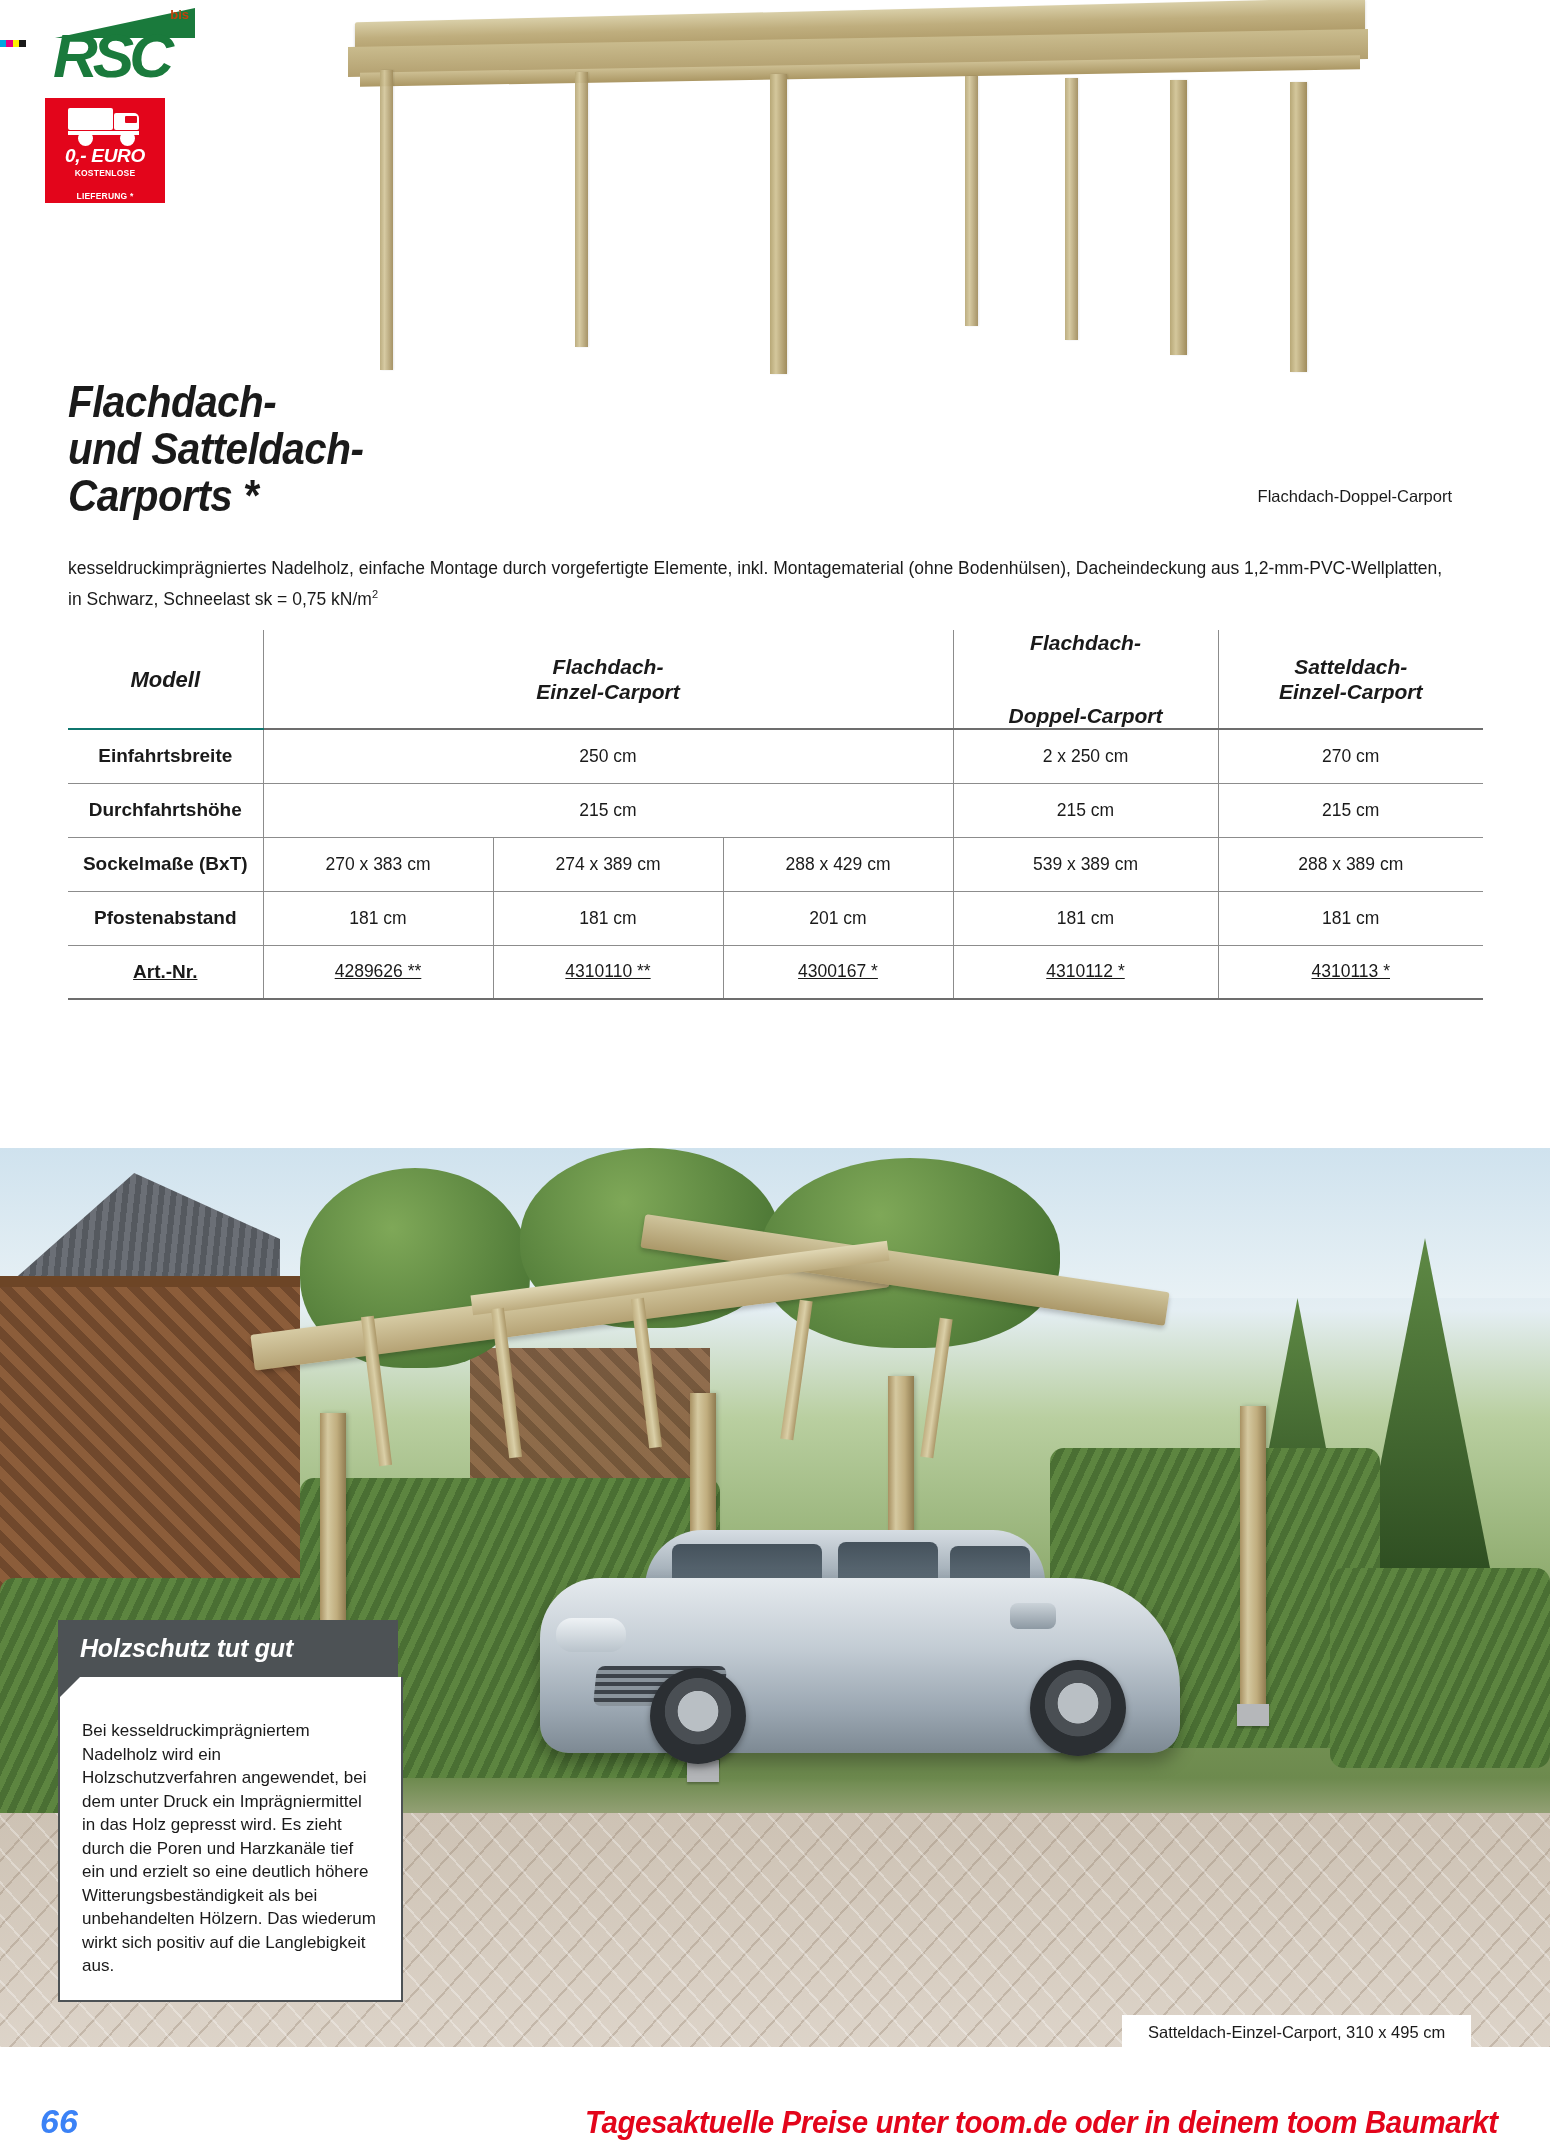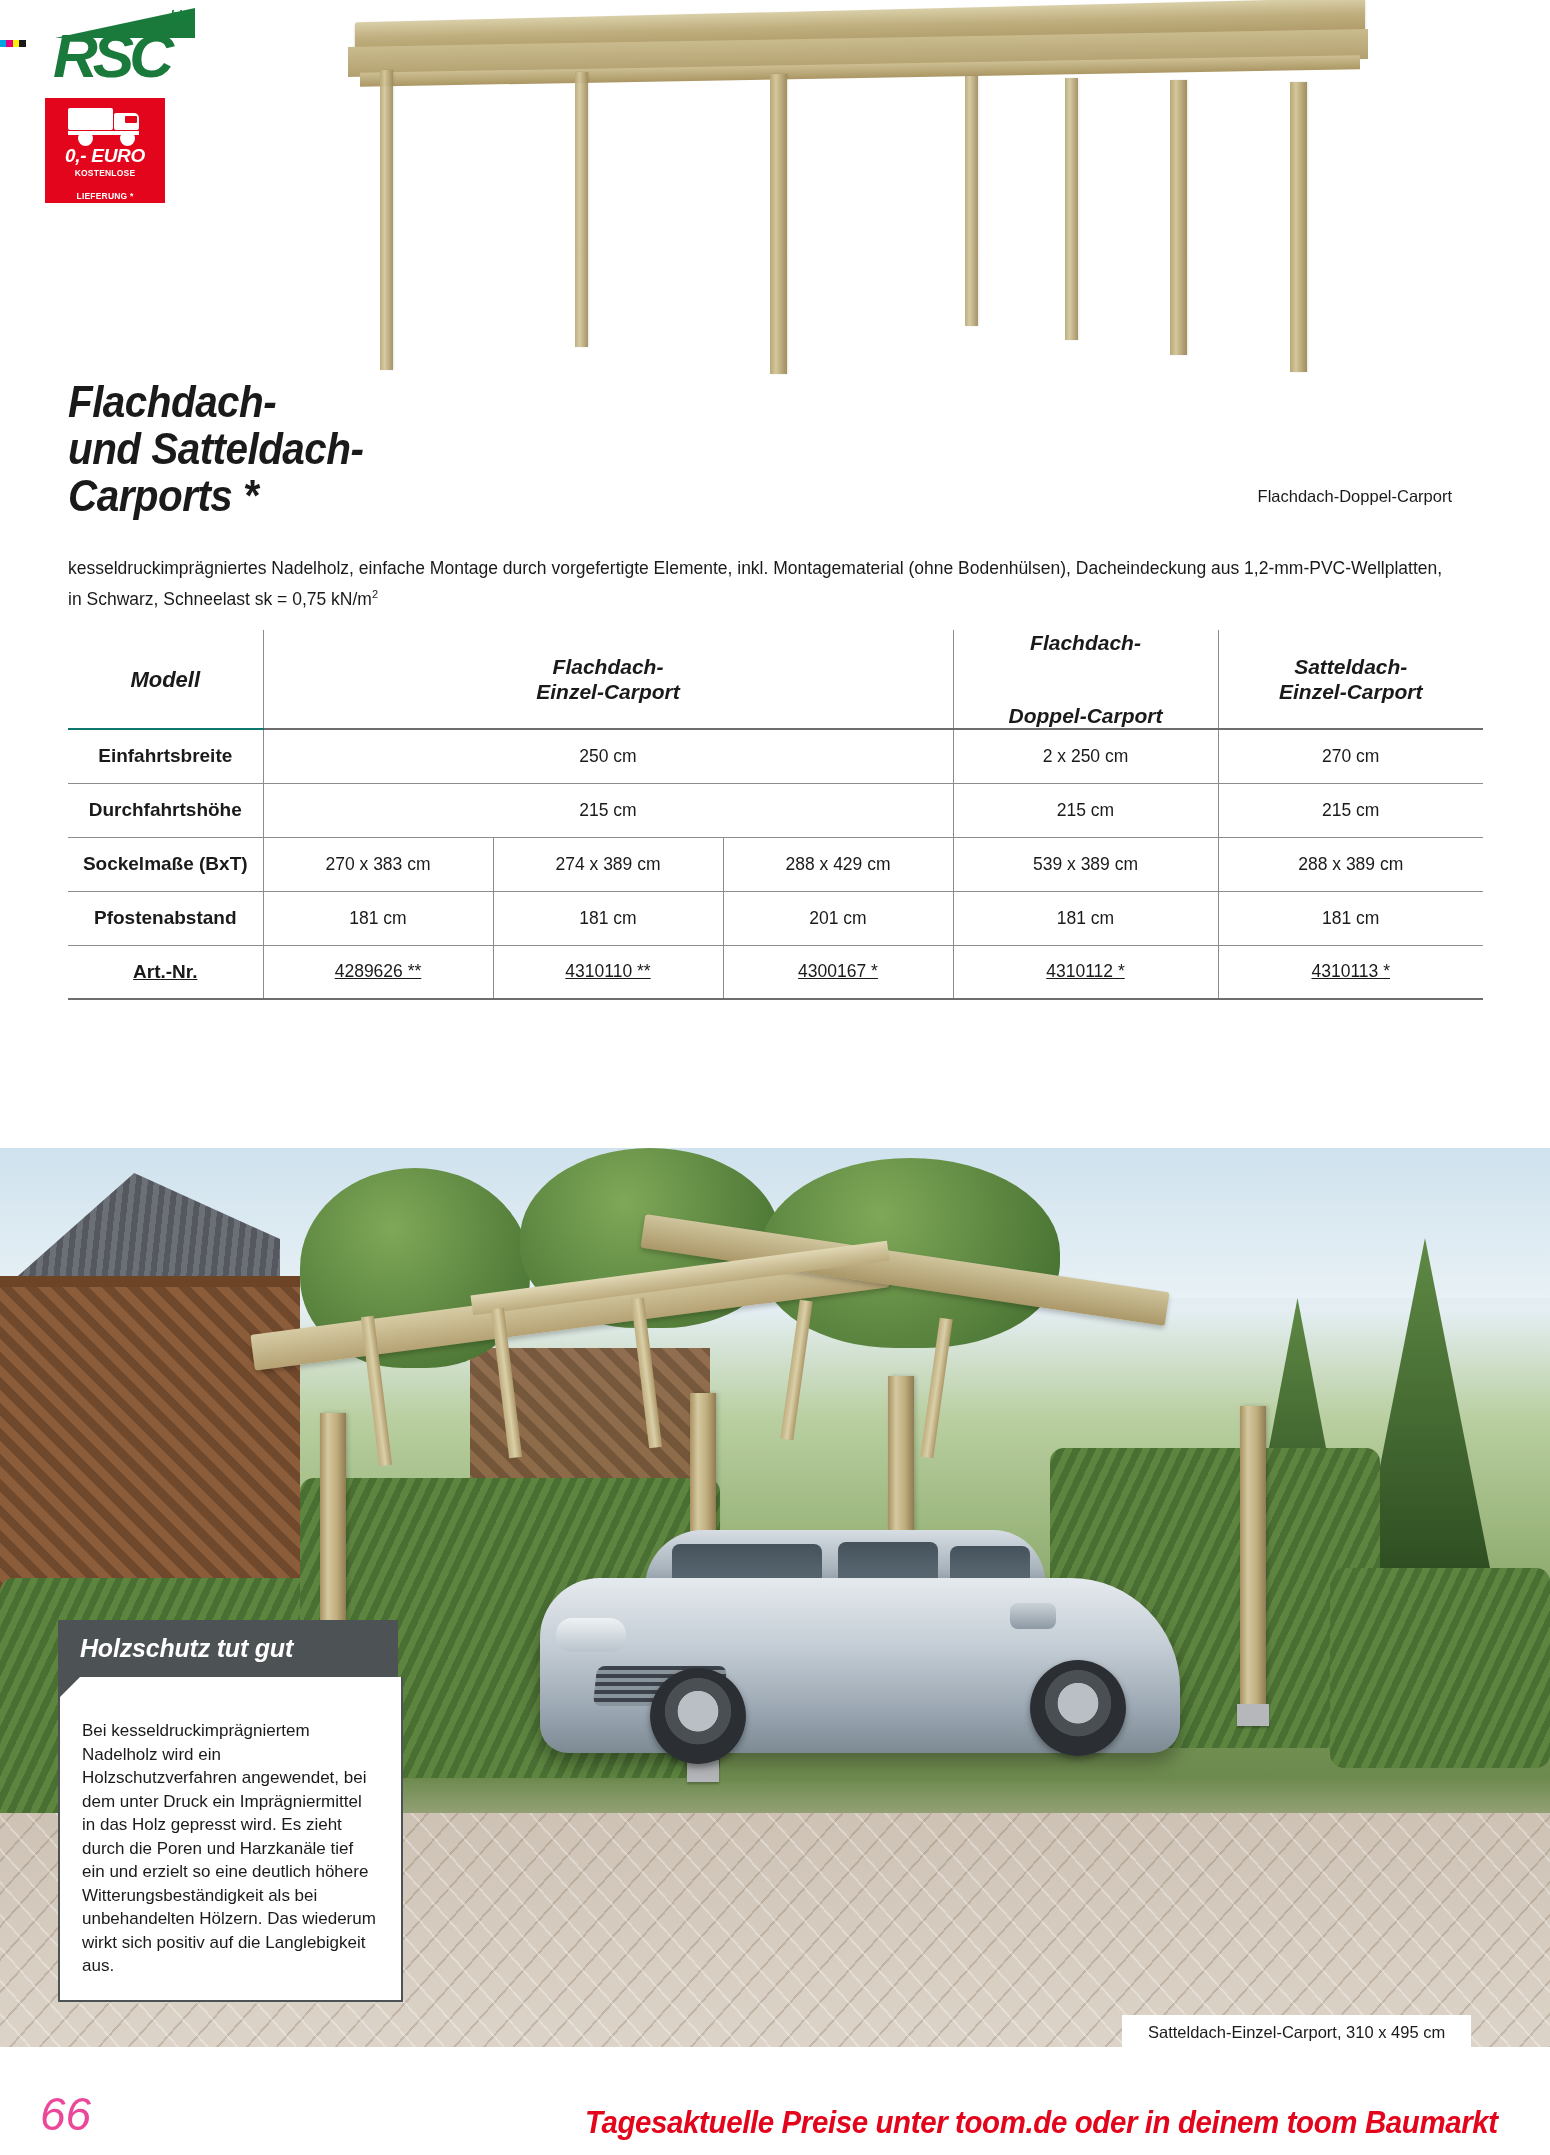"bis" #logo .bis { color: #15803d -> #c2410c; font-style: italic -> none }
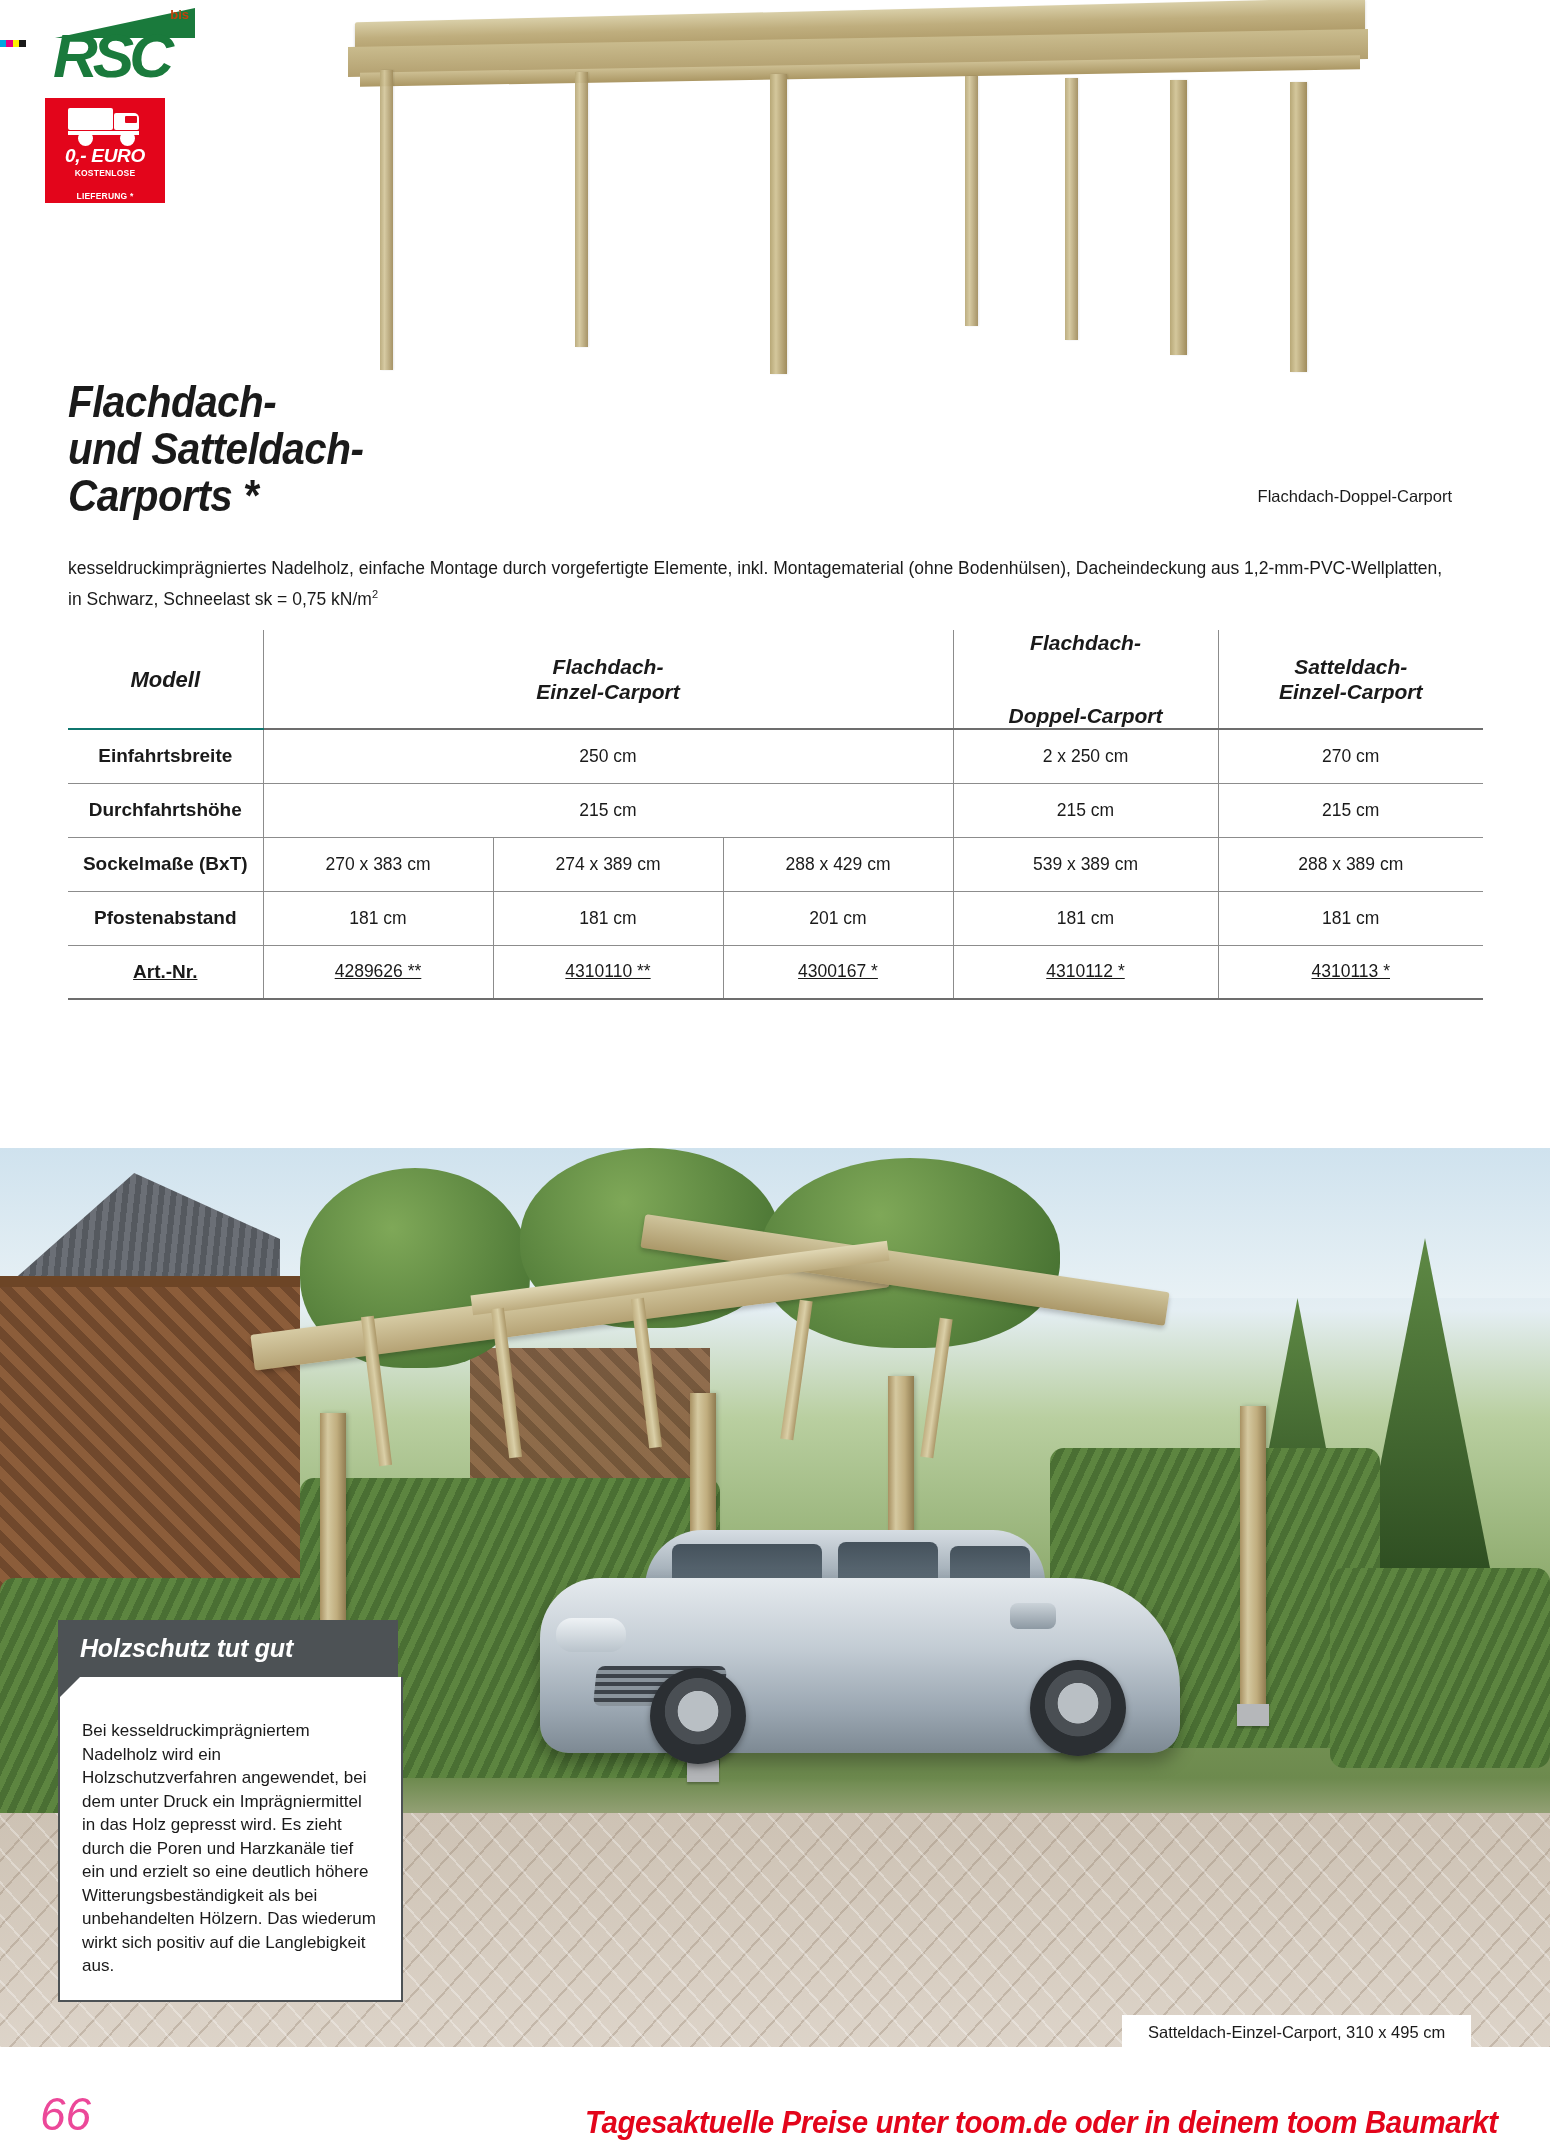"66" #page-no { color: #ec4899 -> #3b82f6; font-size: 46px -> 34px; font-weight: normal -> bold }
